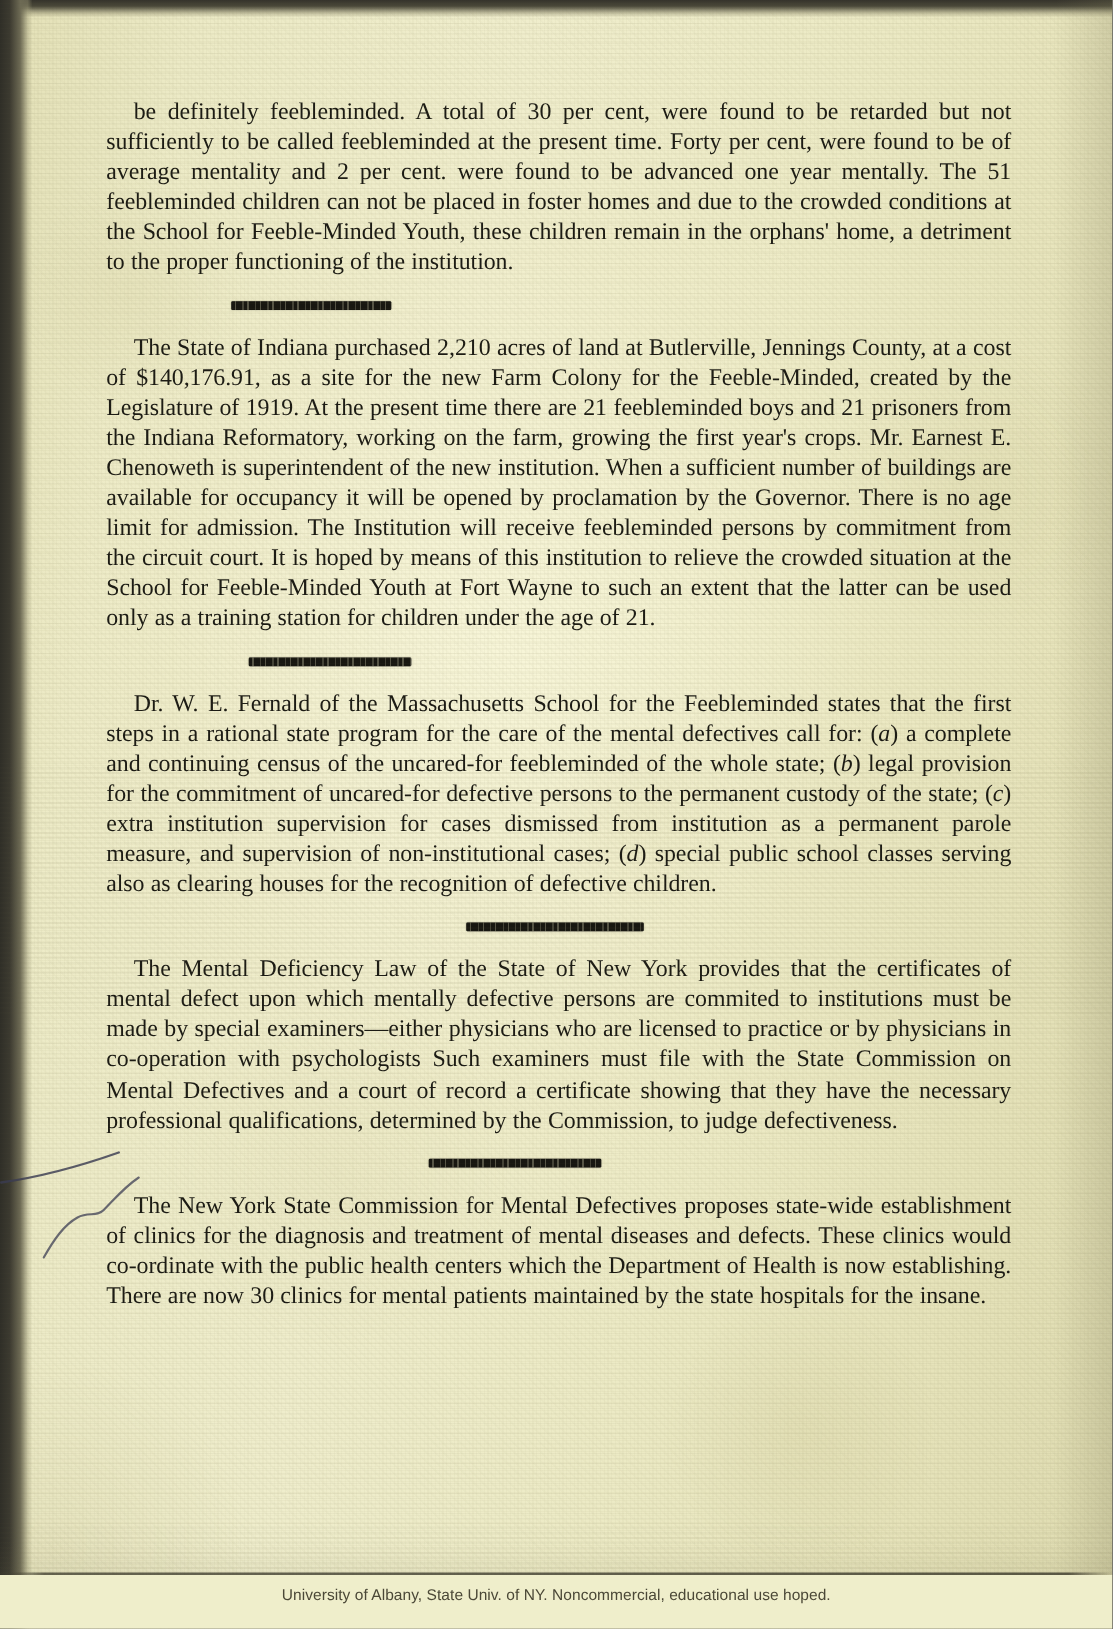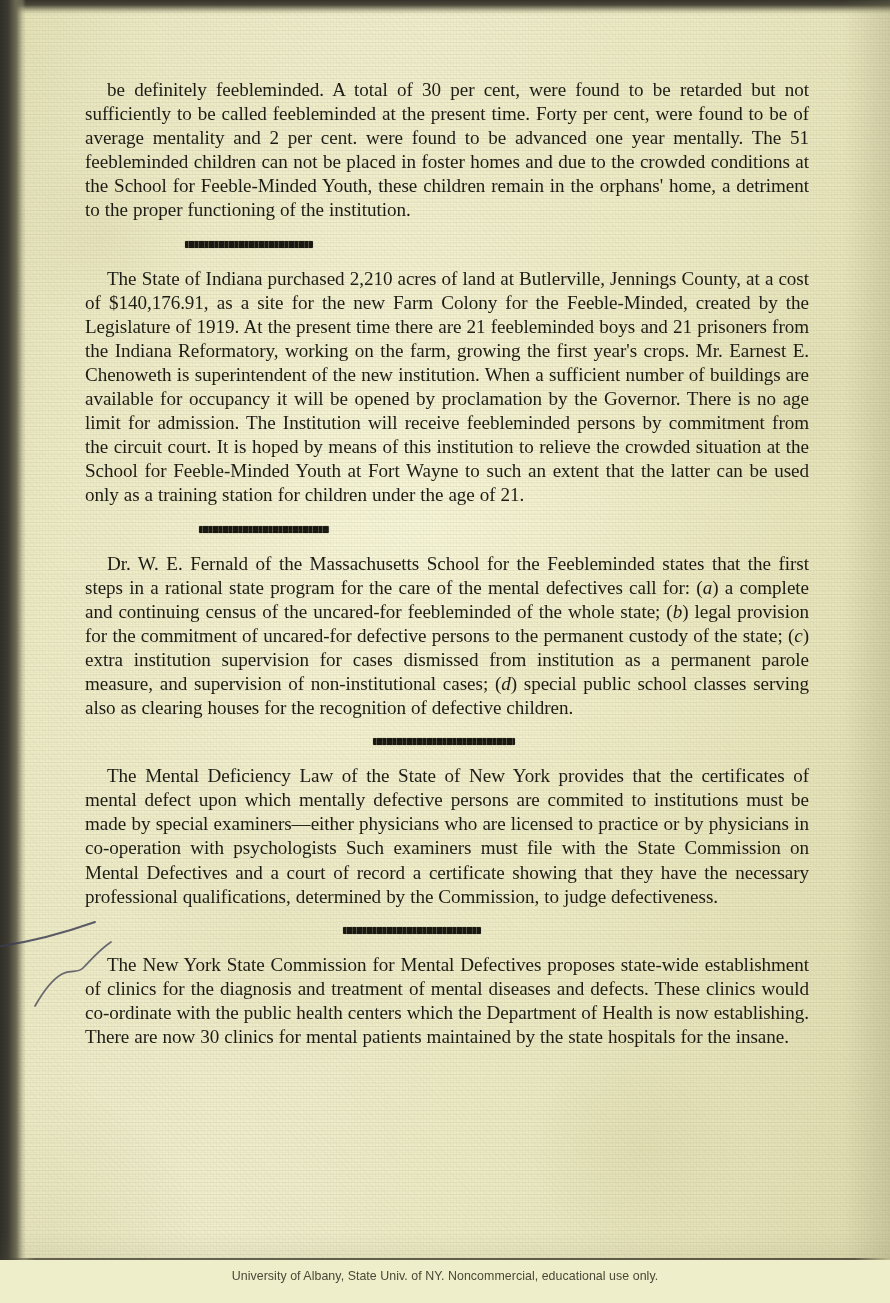"University of Albany, State Univ." div.footer-credit { text: only -> hoped }
